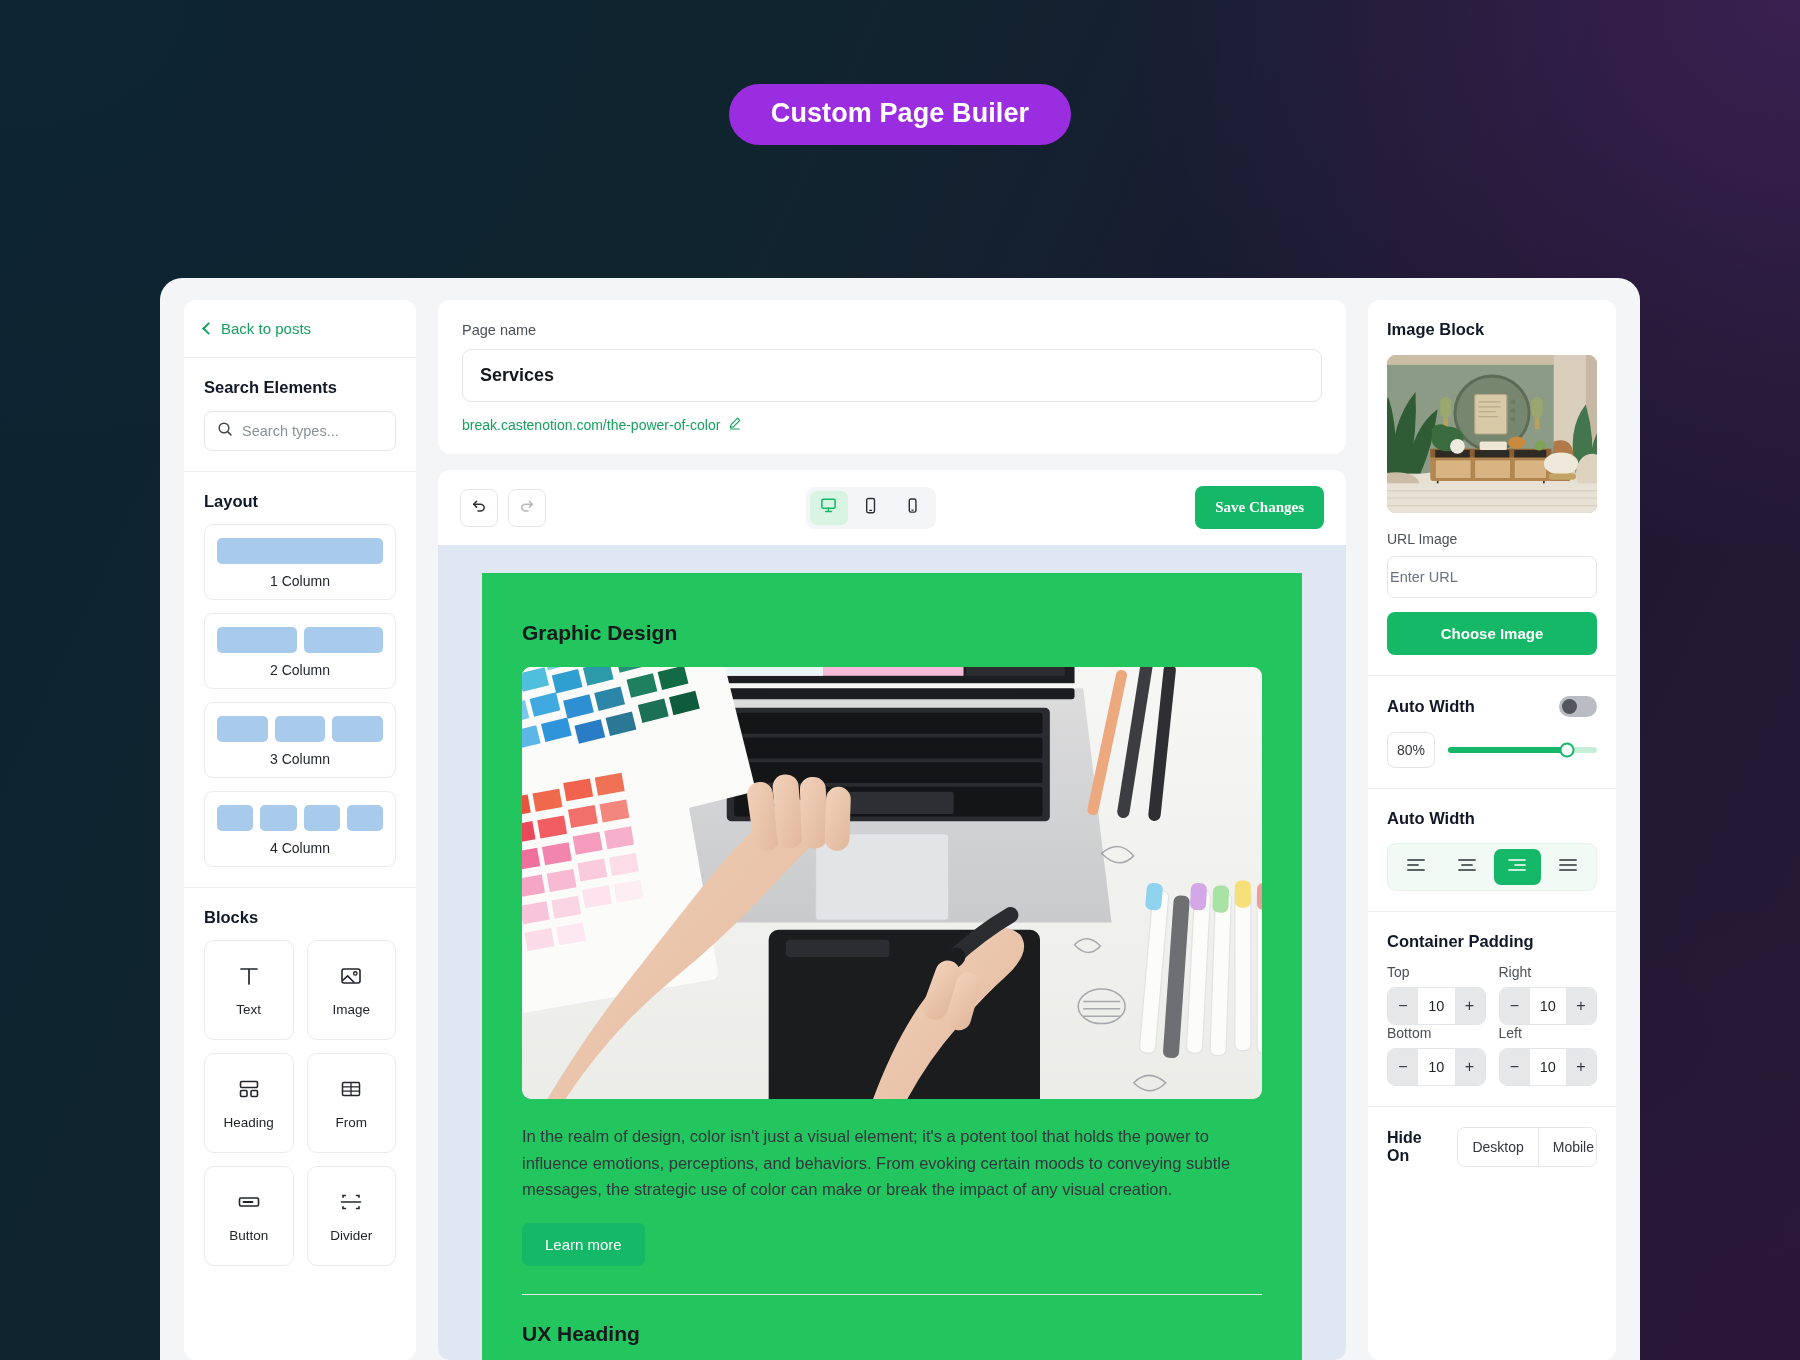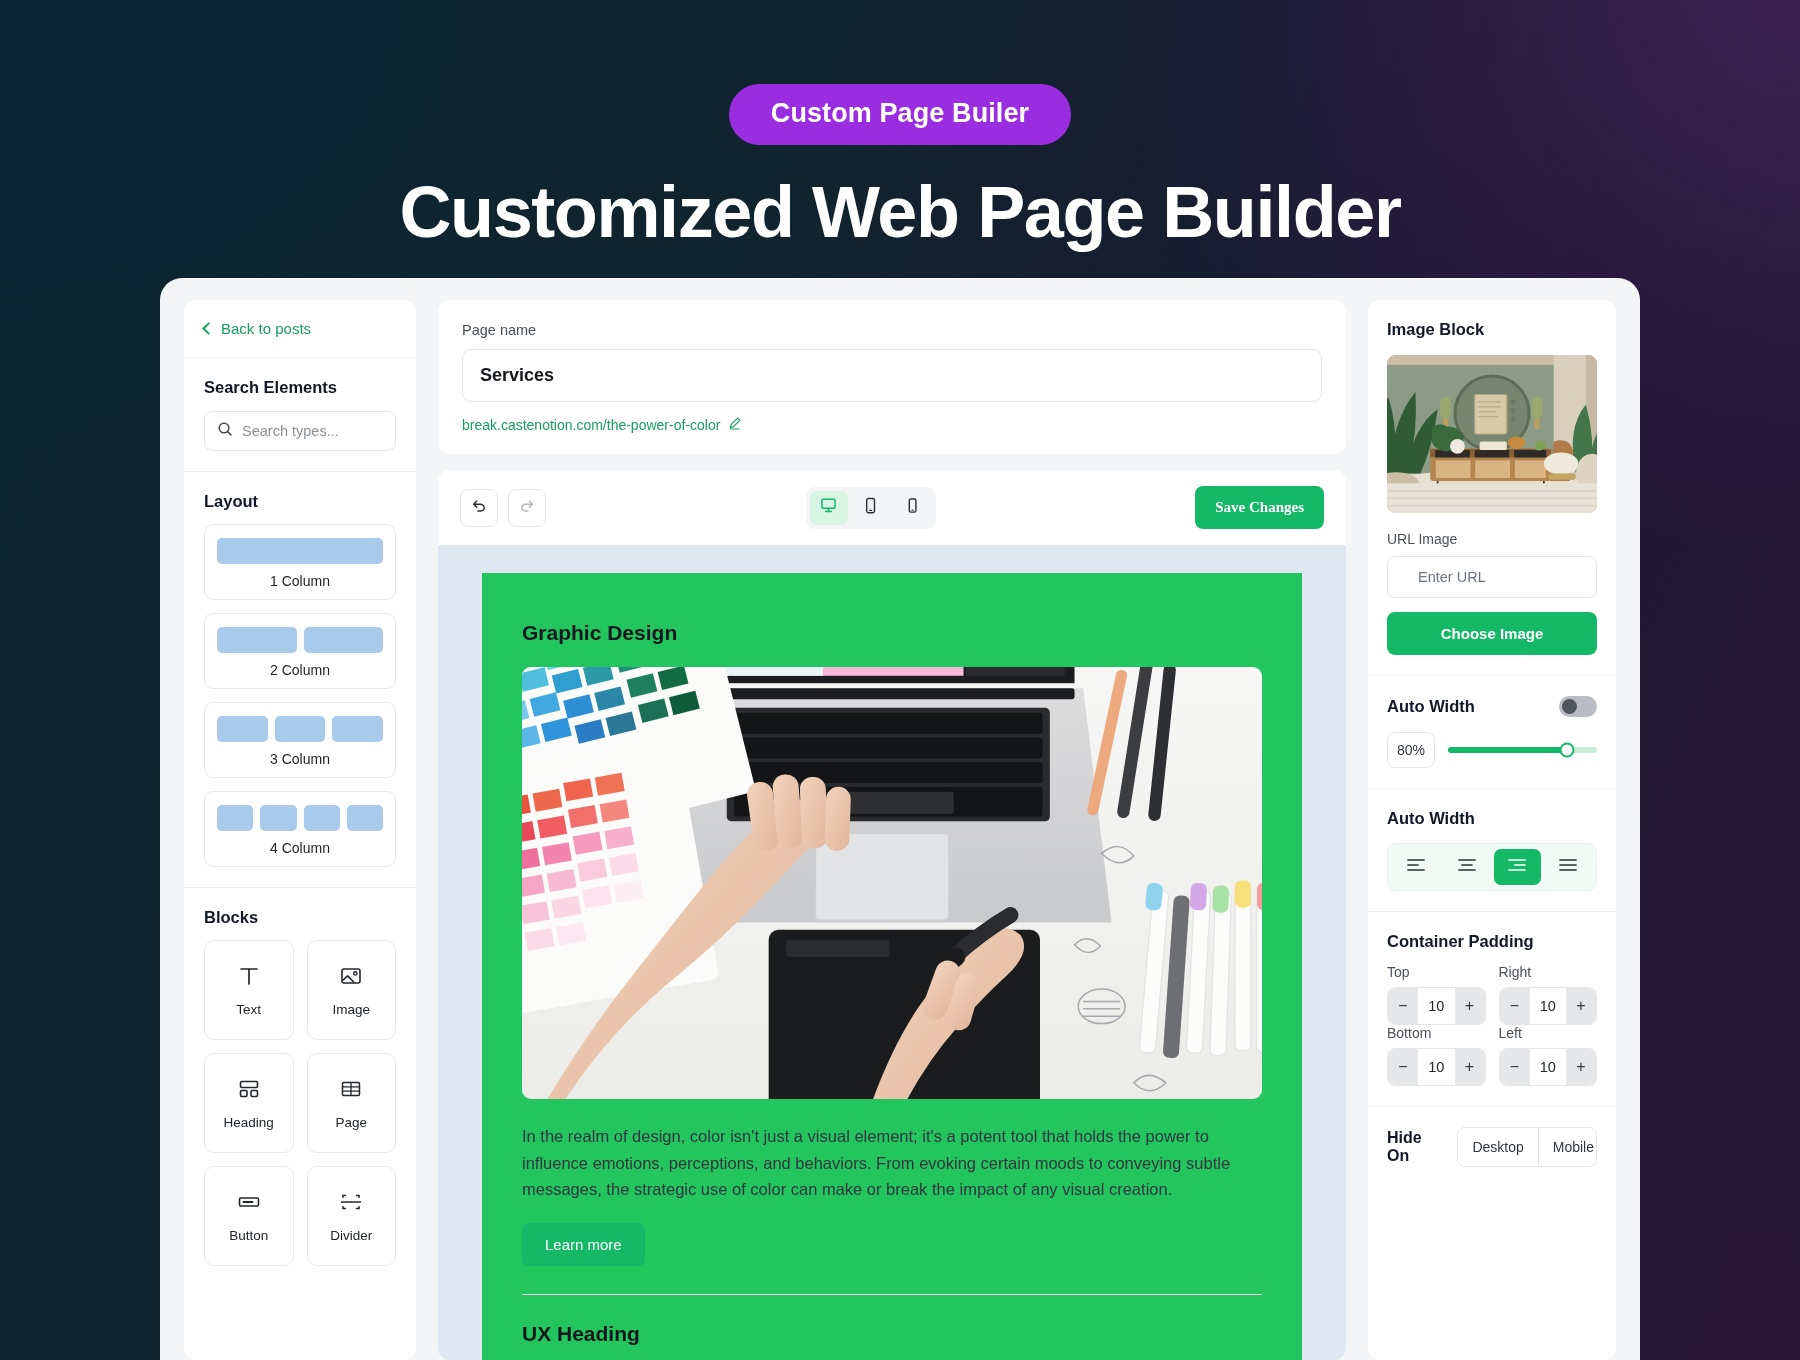"Customized Web Page Builder" div.hero-title { html: <div>Customized Web Page Builder</div> -> none }
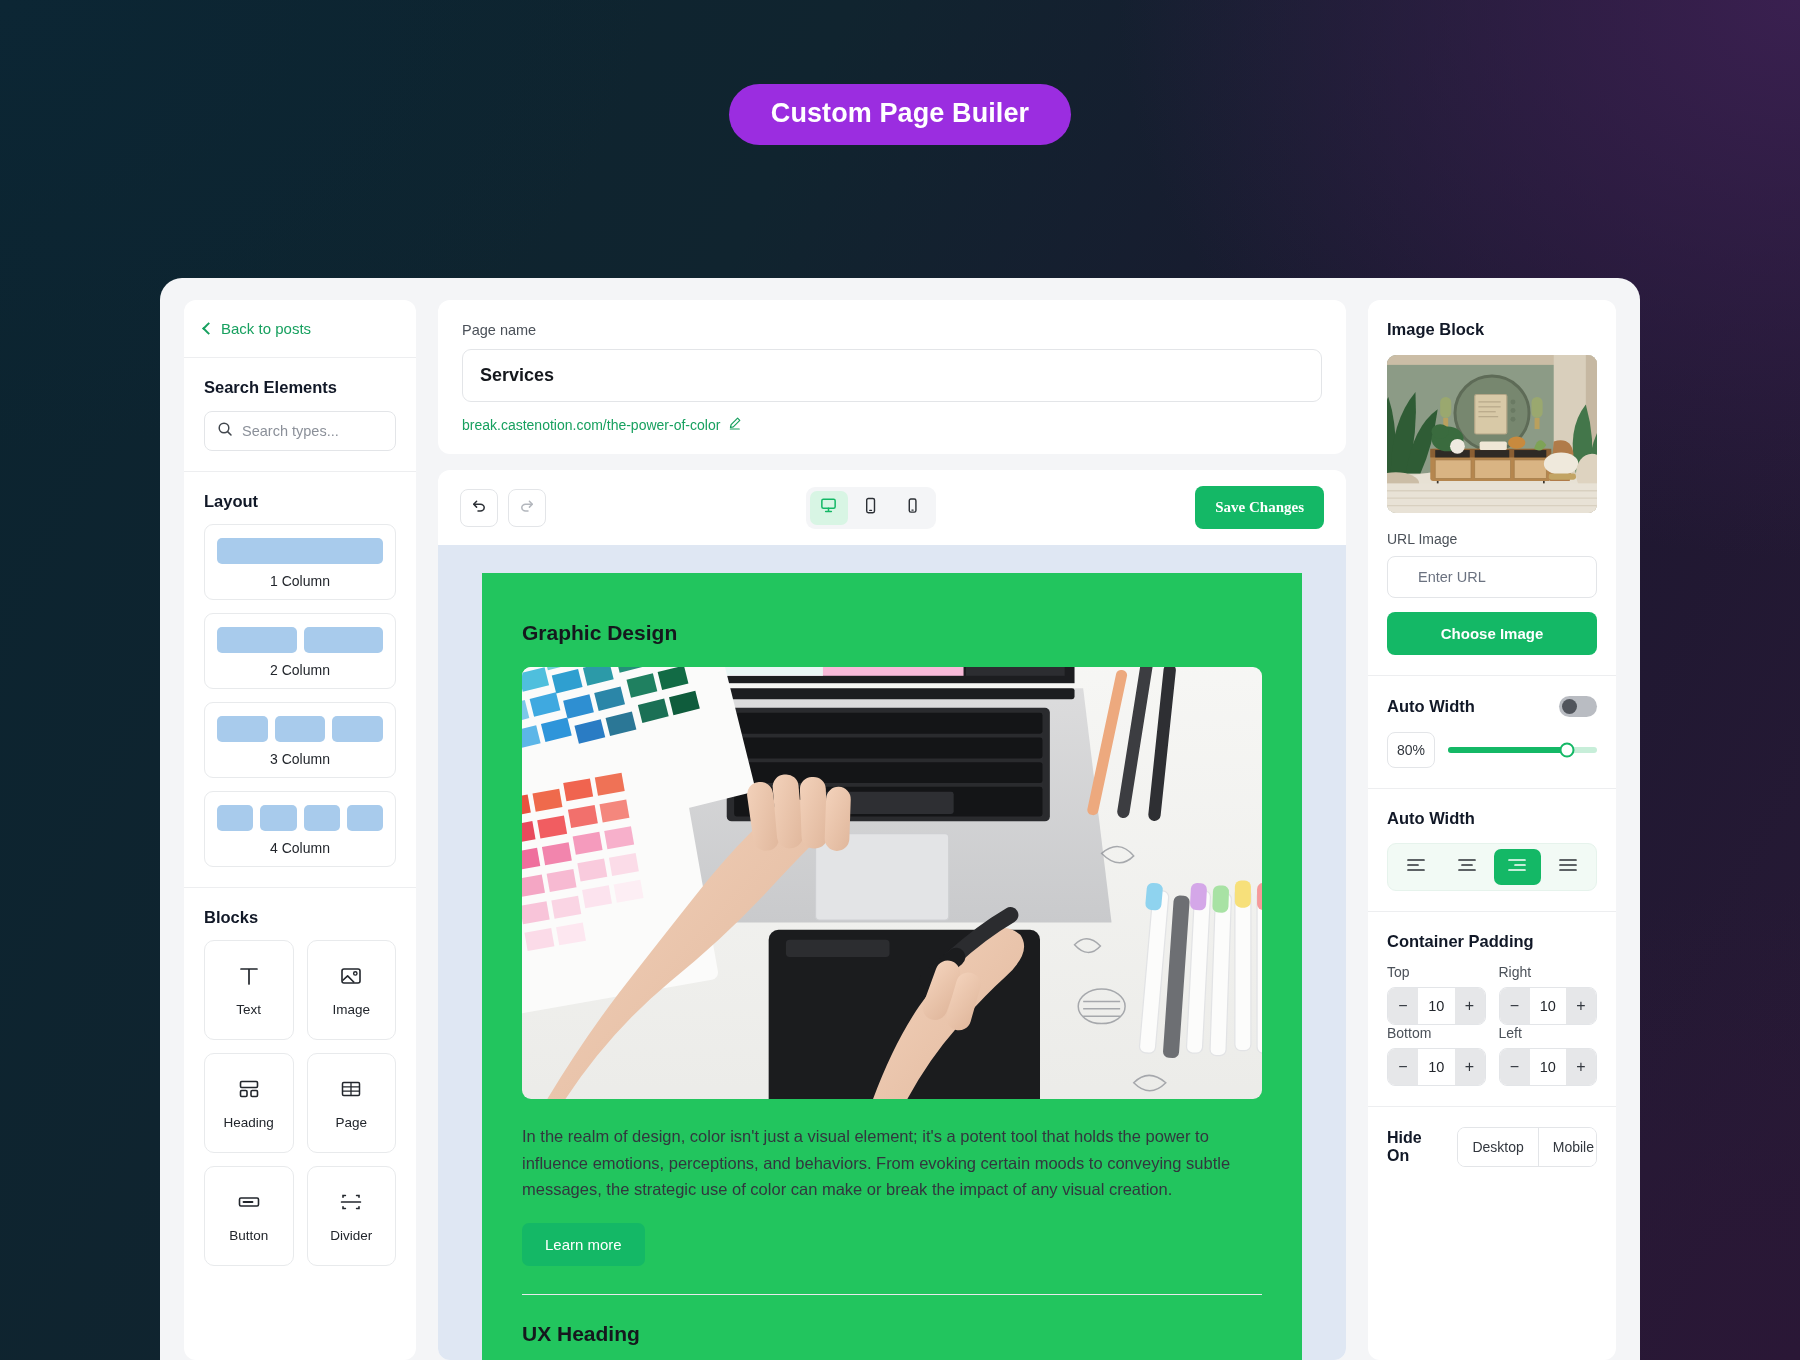"Enter URL" .rp-input { padding: 12px 30px -> 12px 2px }
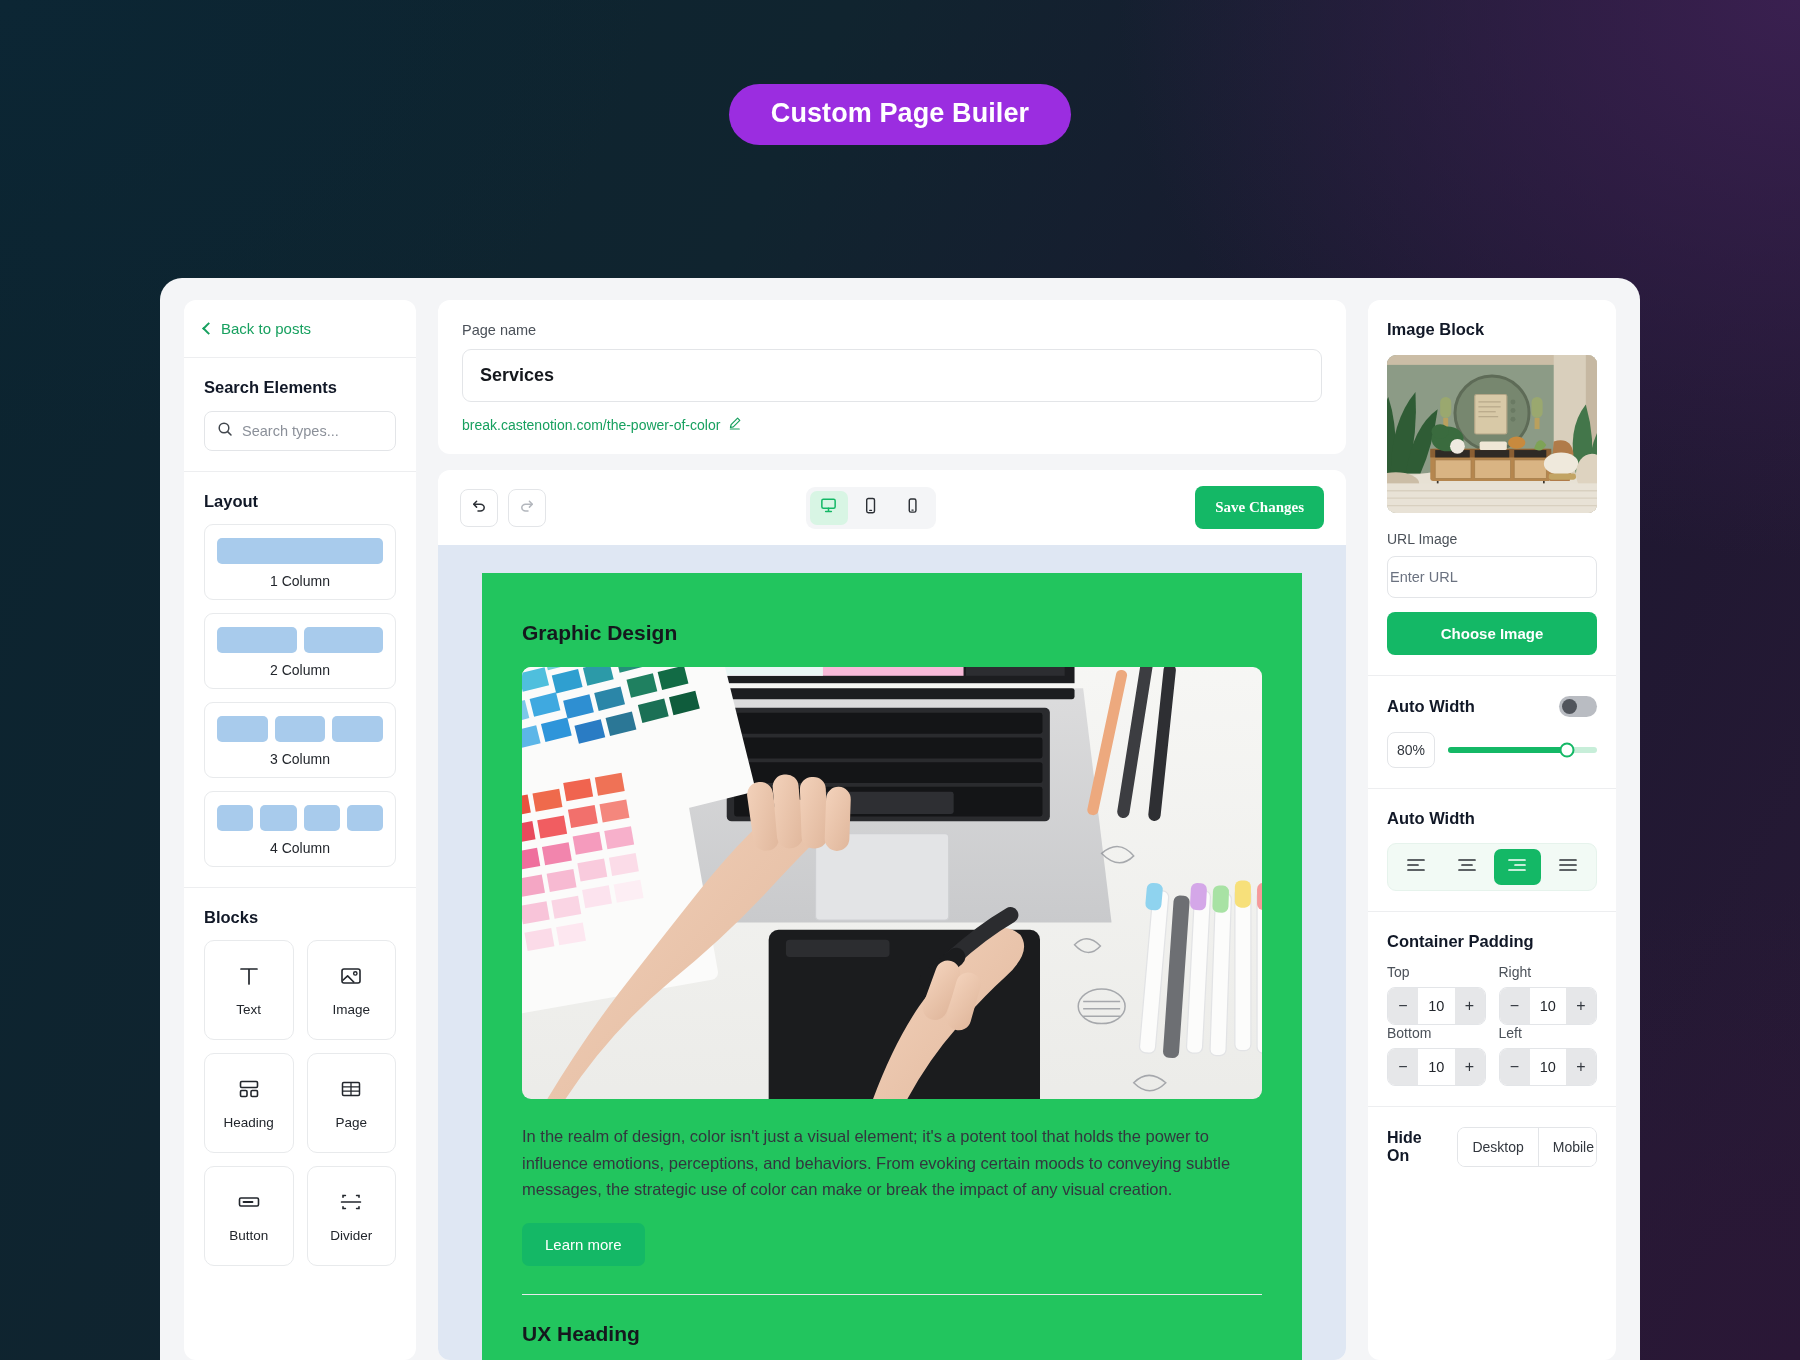"Page" span.block-label { text: Page -> From }
